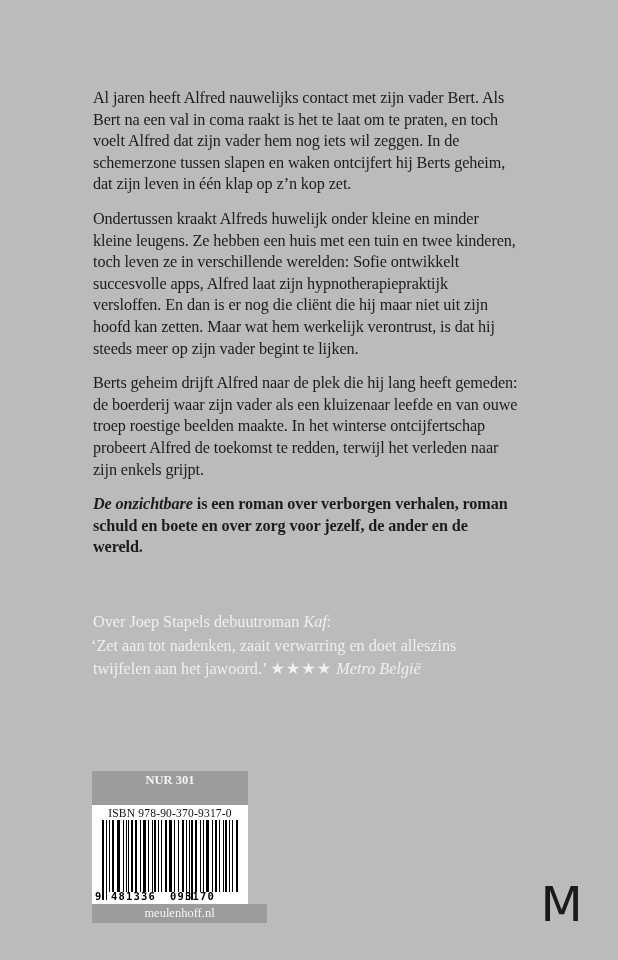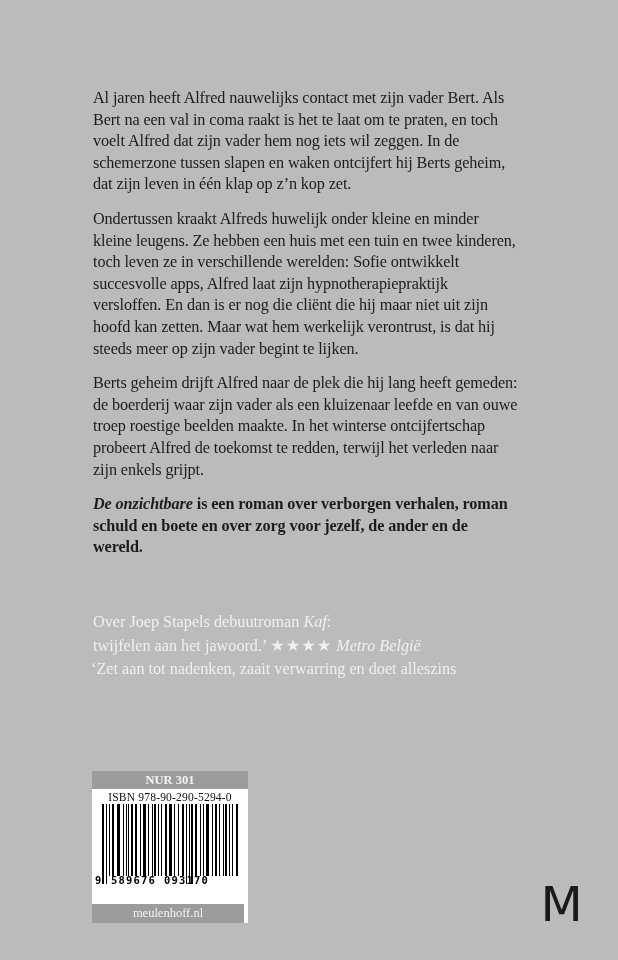"twijfelen aan het jawoord.’ ★★★★" span.q-line { order: before "‘Zet aan tot nadenken, zaait" -> after "‘Zet aan tot nadenken, zaait" }
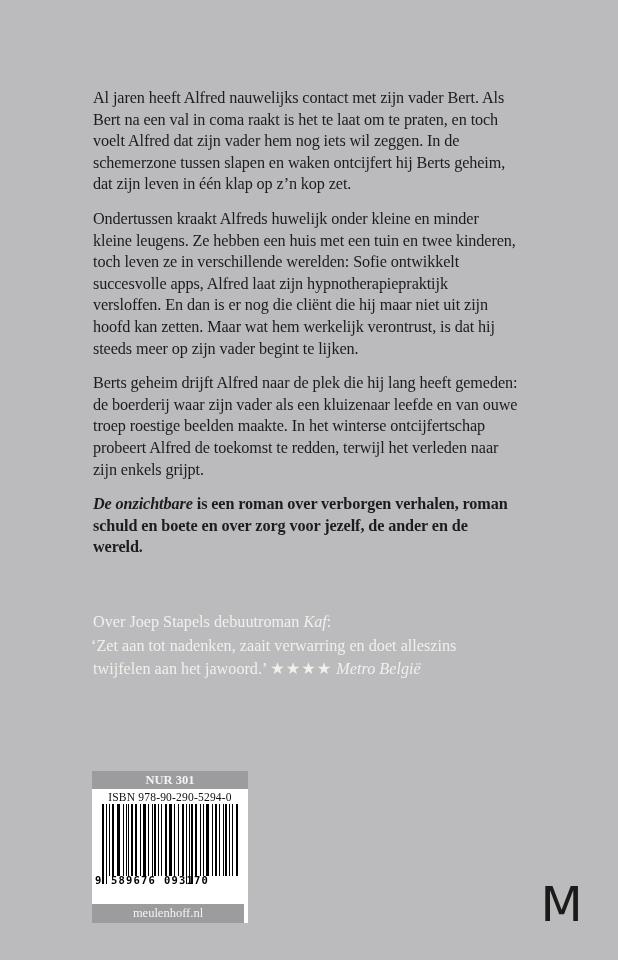"NUR 301" .bc-top { height: 18px -> 34px }
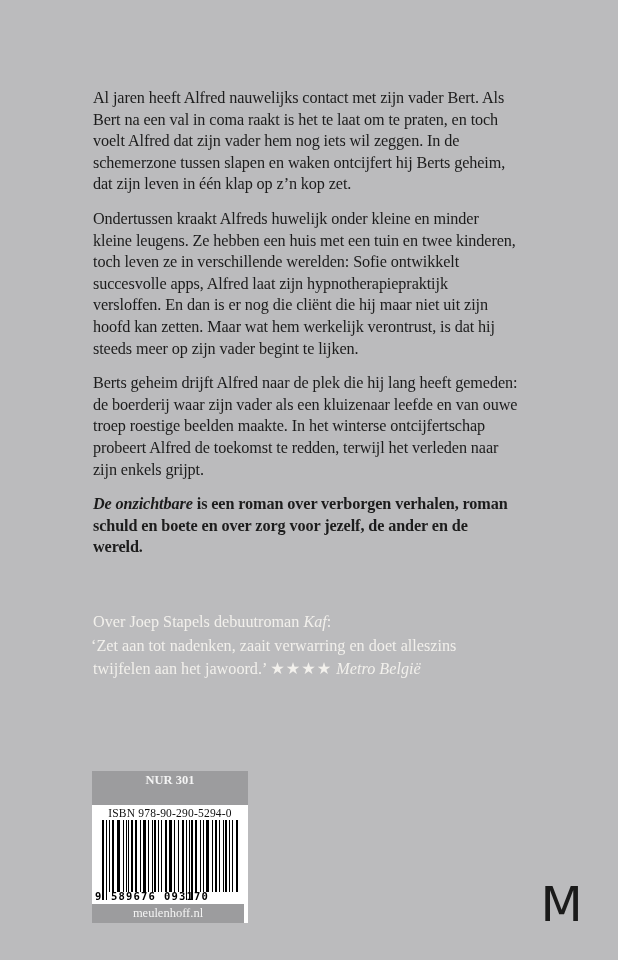"ISBN 978-90-290-5294-0" div.bc-isbn { text: 978-90-290-5294-0 -> 978-90-370-9317-0 }
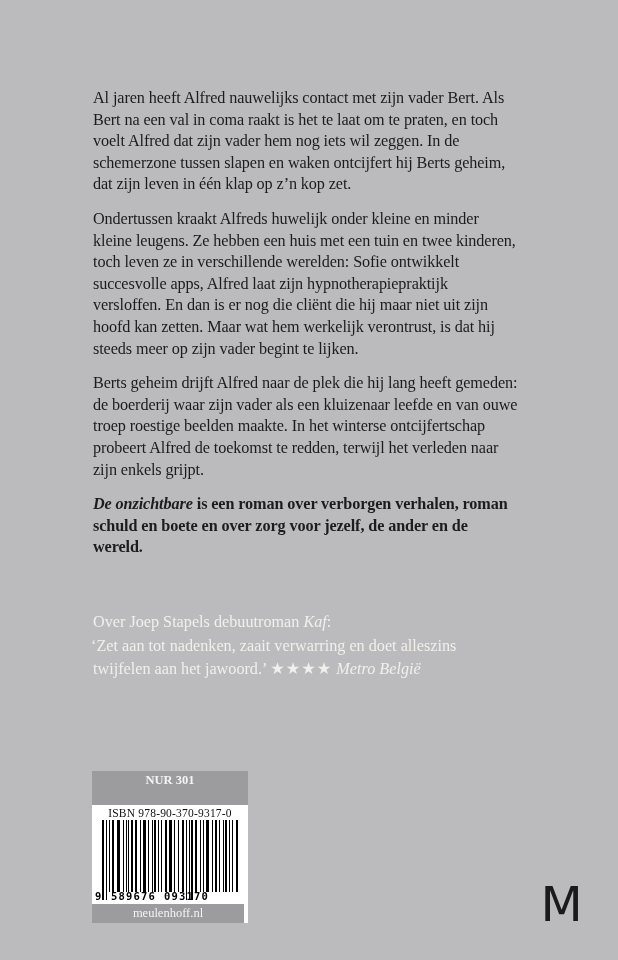"589676" span.d2 { text: 589676 -> 481336 }
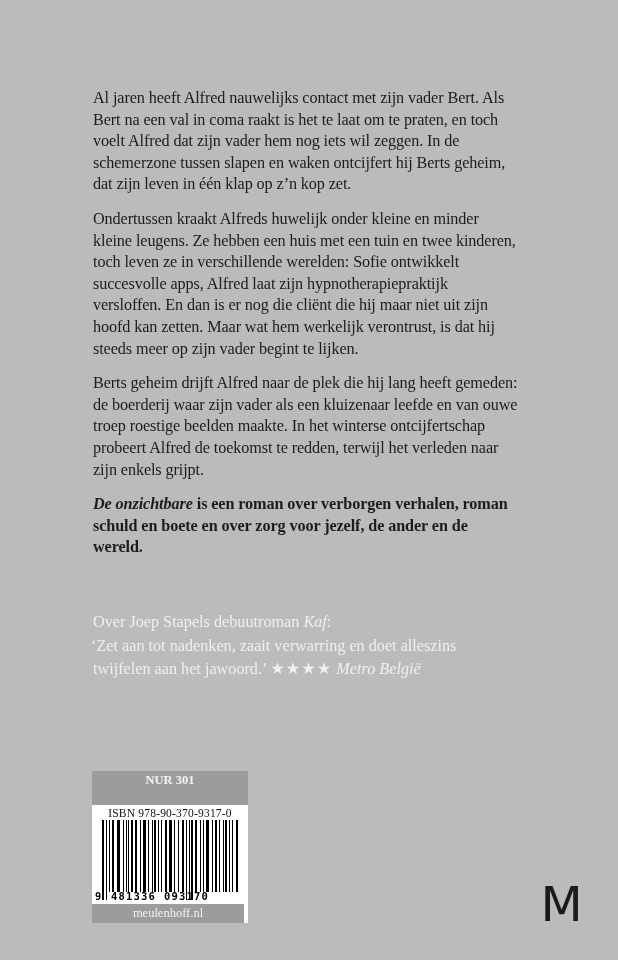"093170" .bc-digits .d3 { left: 72px -> 78px }
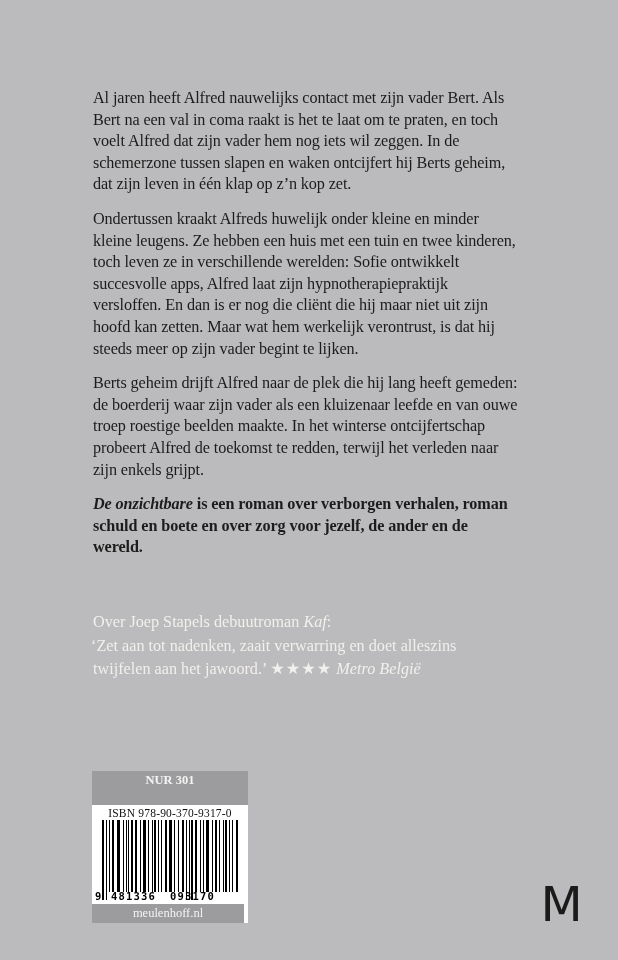"meulenhoff.nl" .bc-bottom { width: 152px -> 175px }
